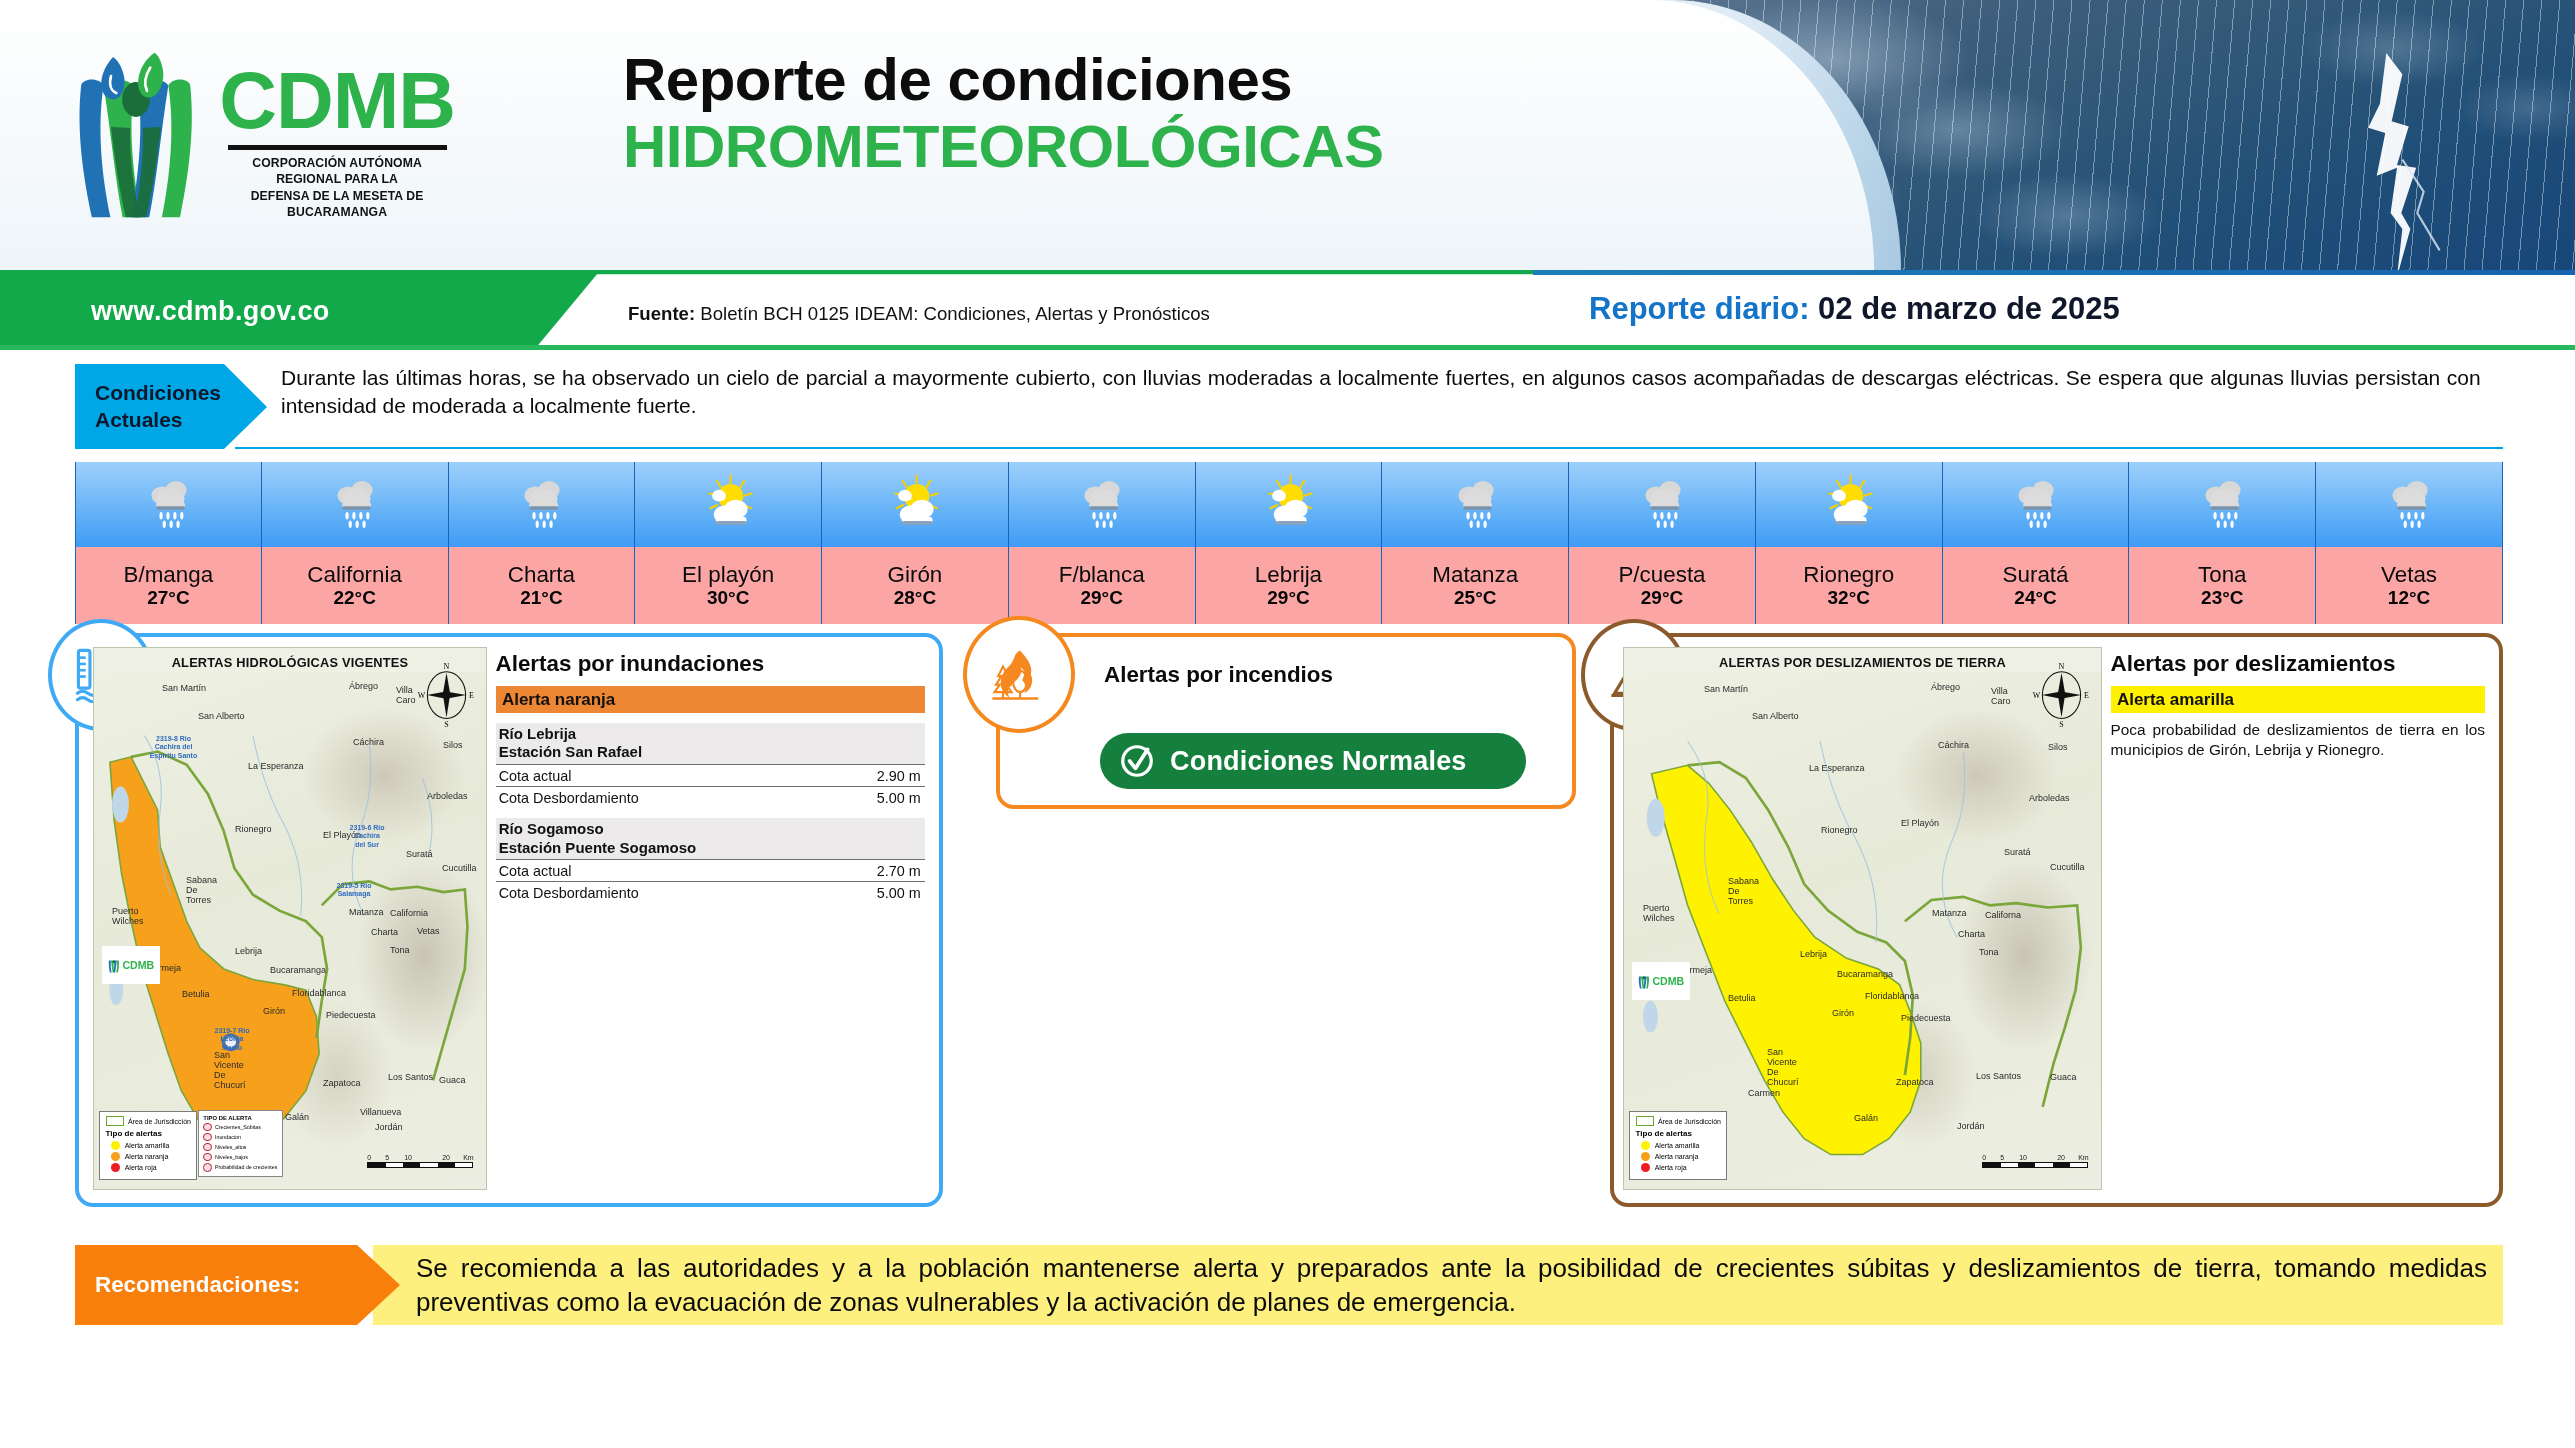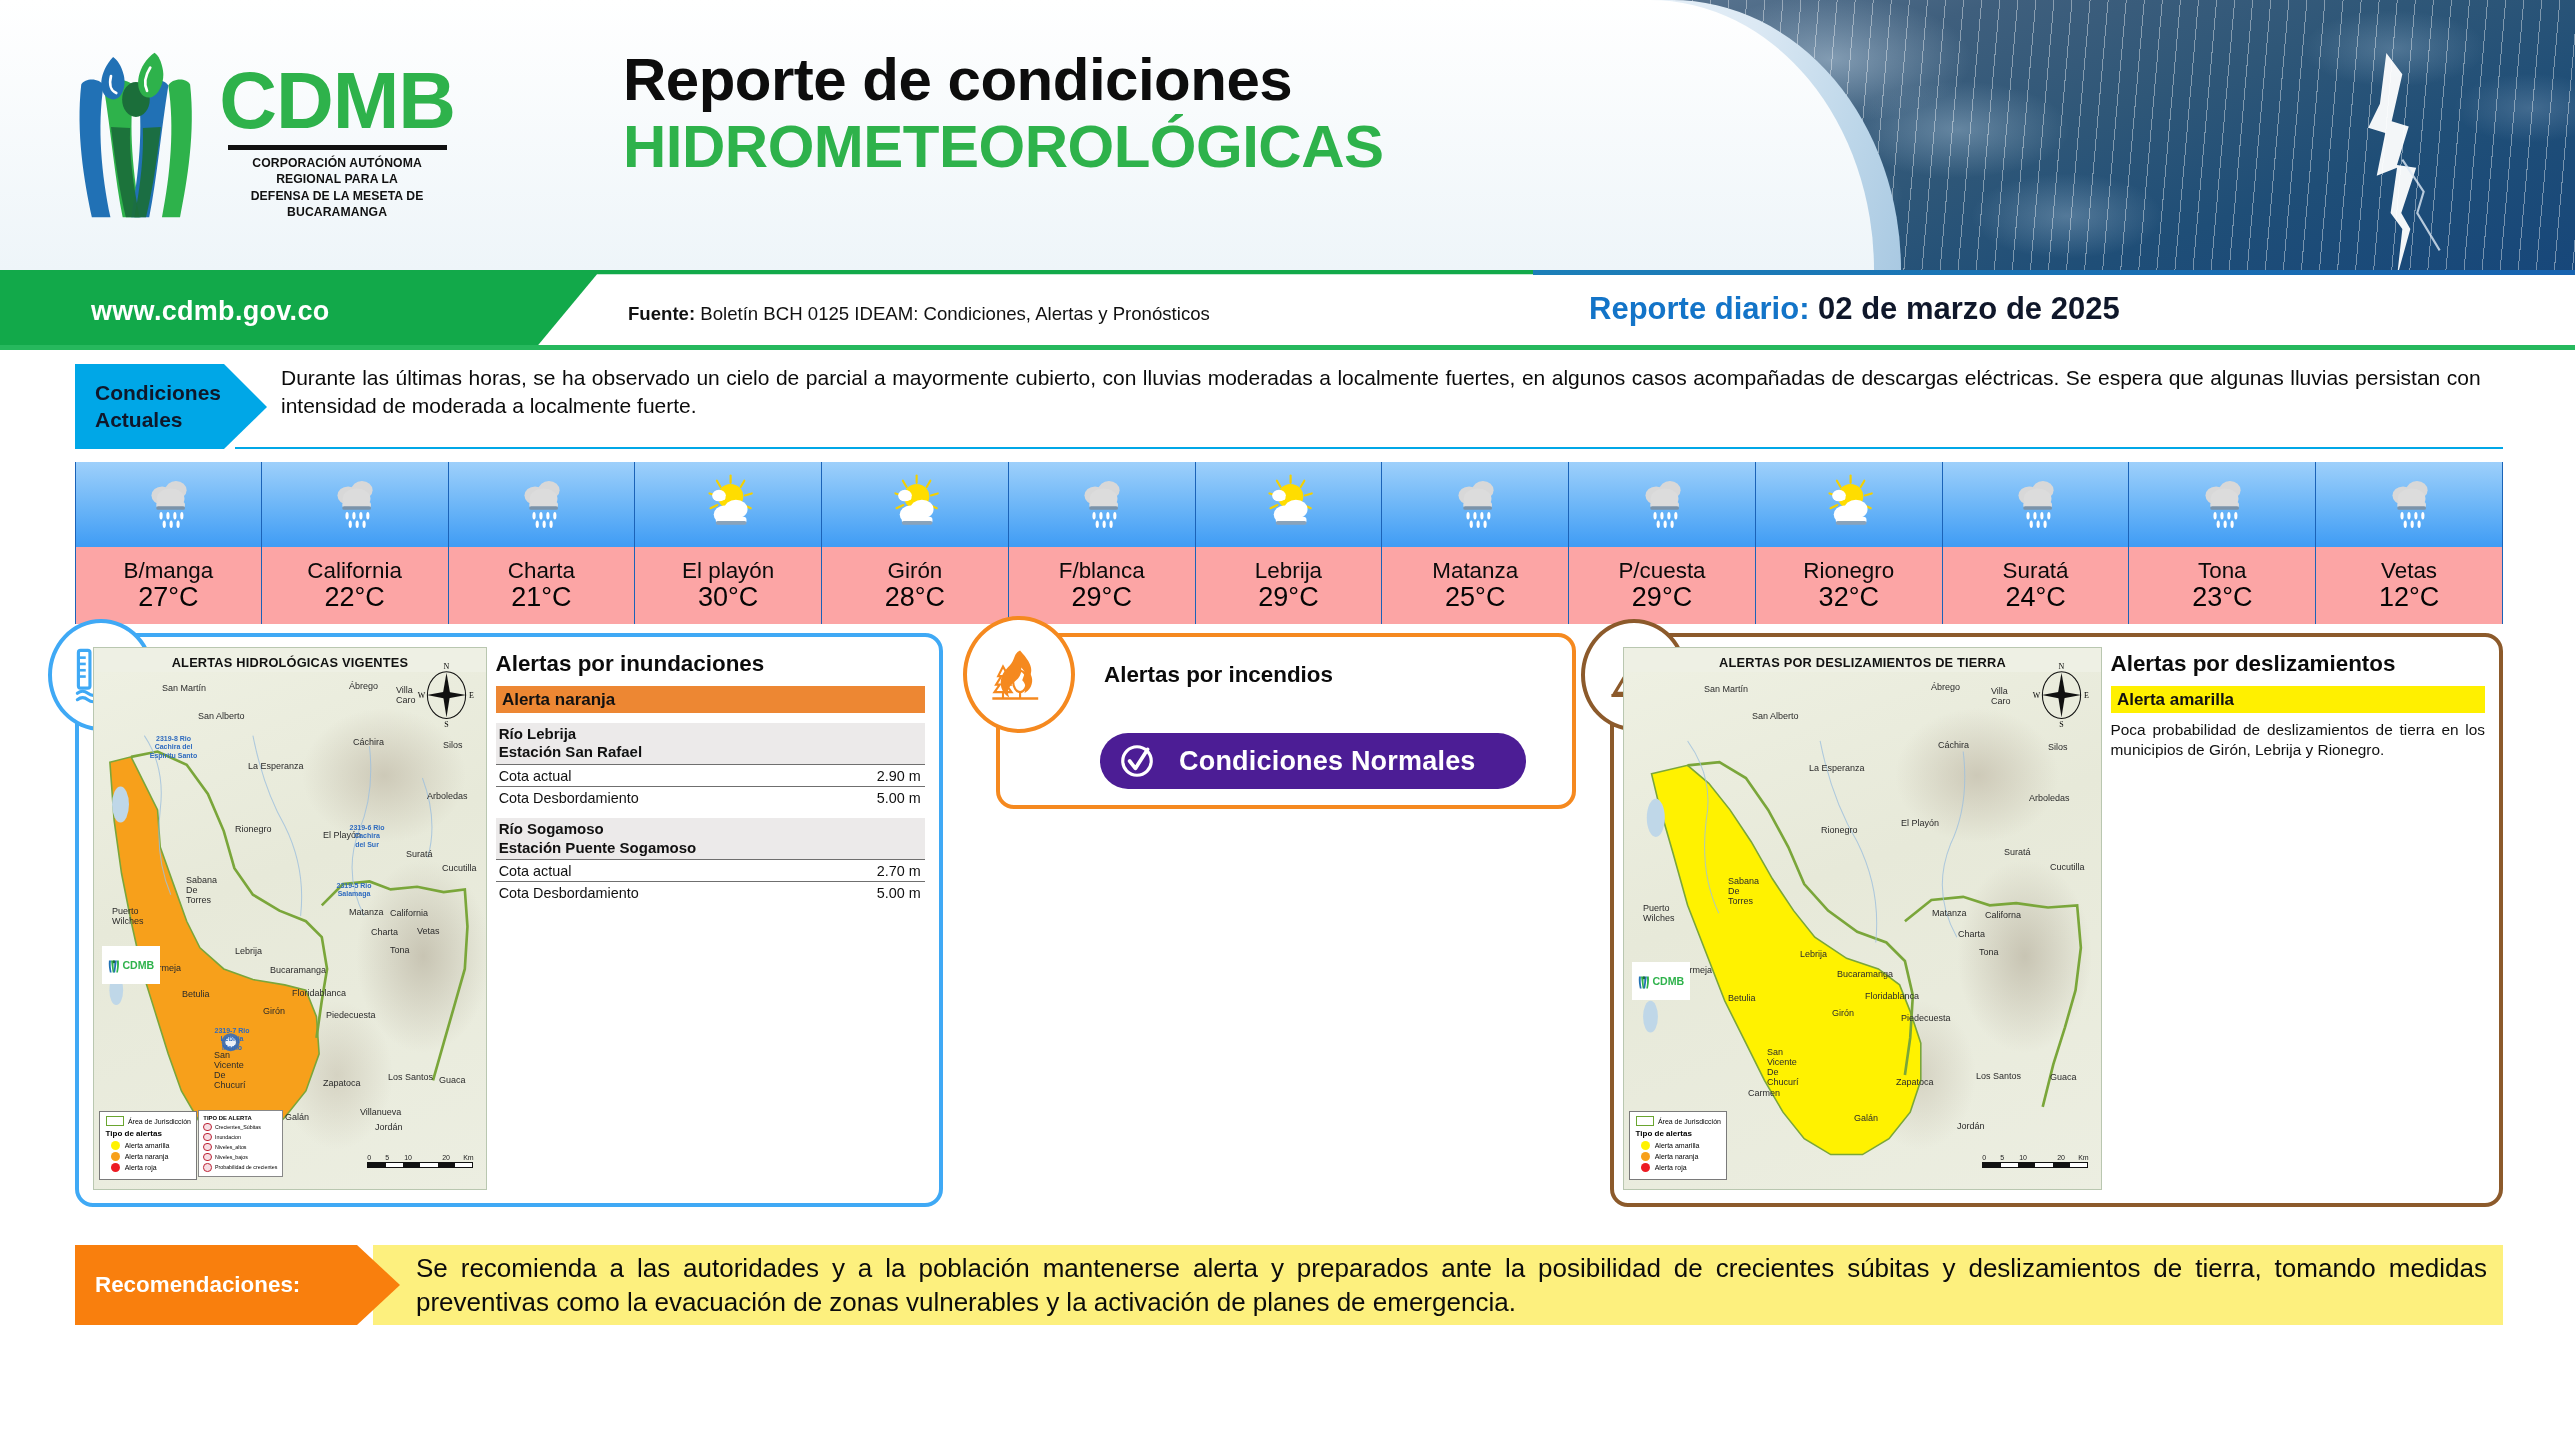"27°C" .wtemp { font-size: 27px -> 19px; font-weight: normal -> bold }
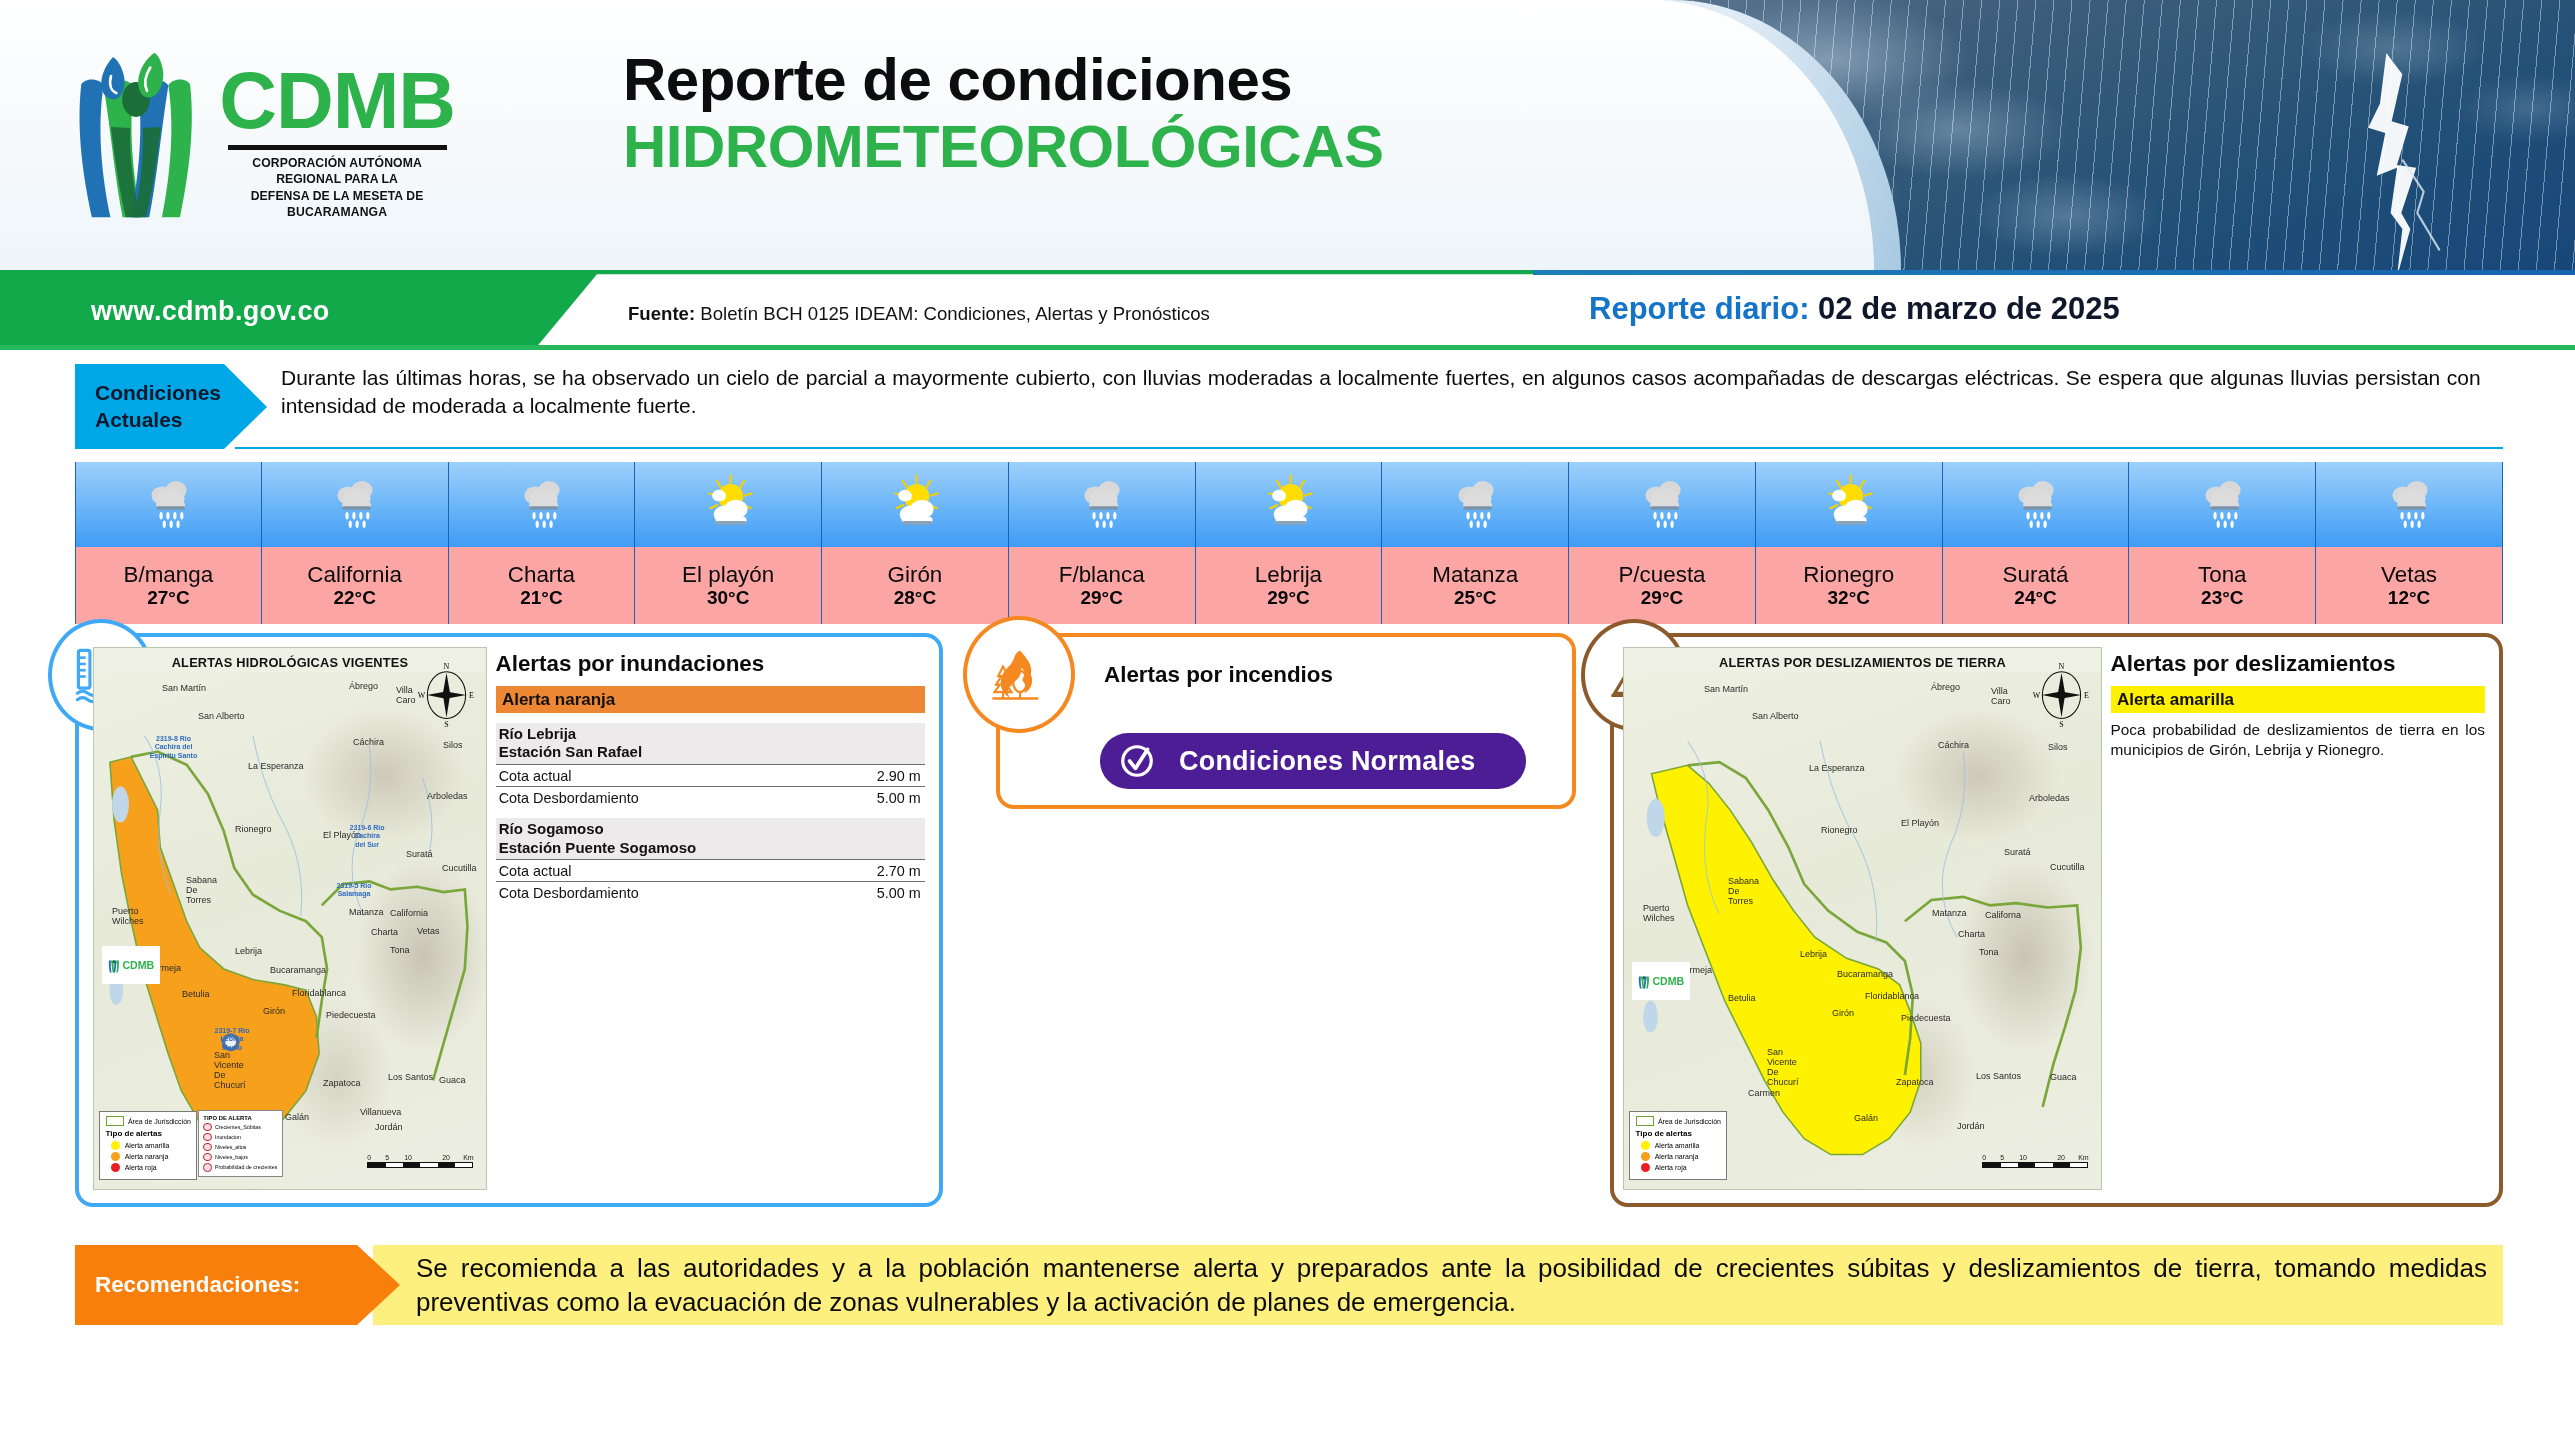"Condiciones Normales" .fire-pill { background: #4c1d95 -> #15803d; gap: 23px -> 14px }
